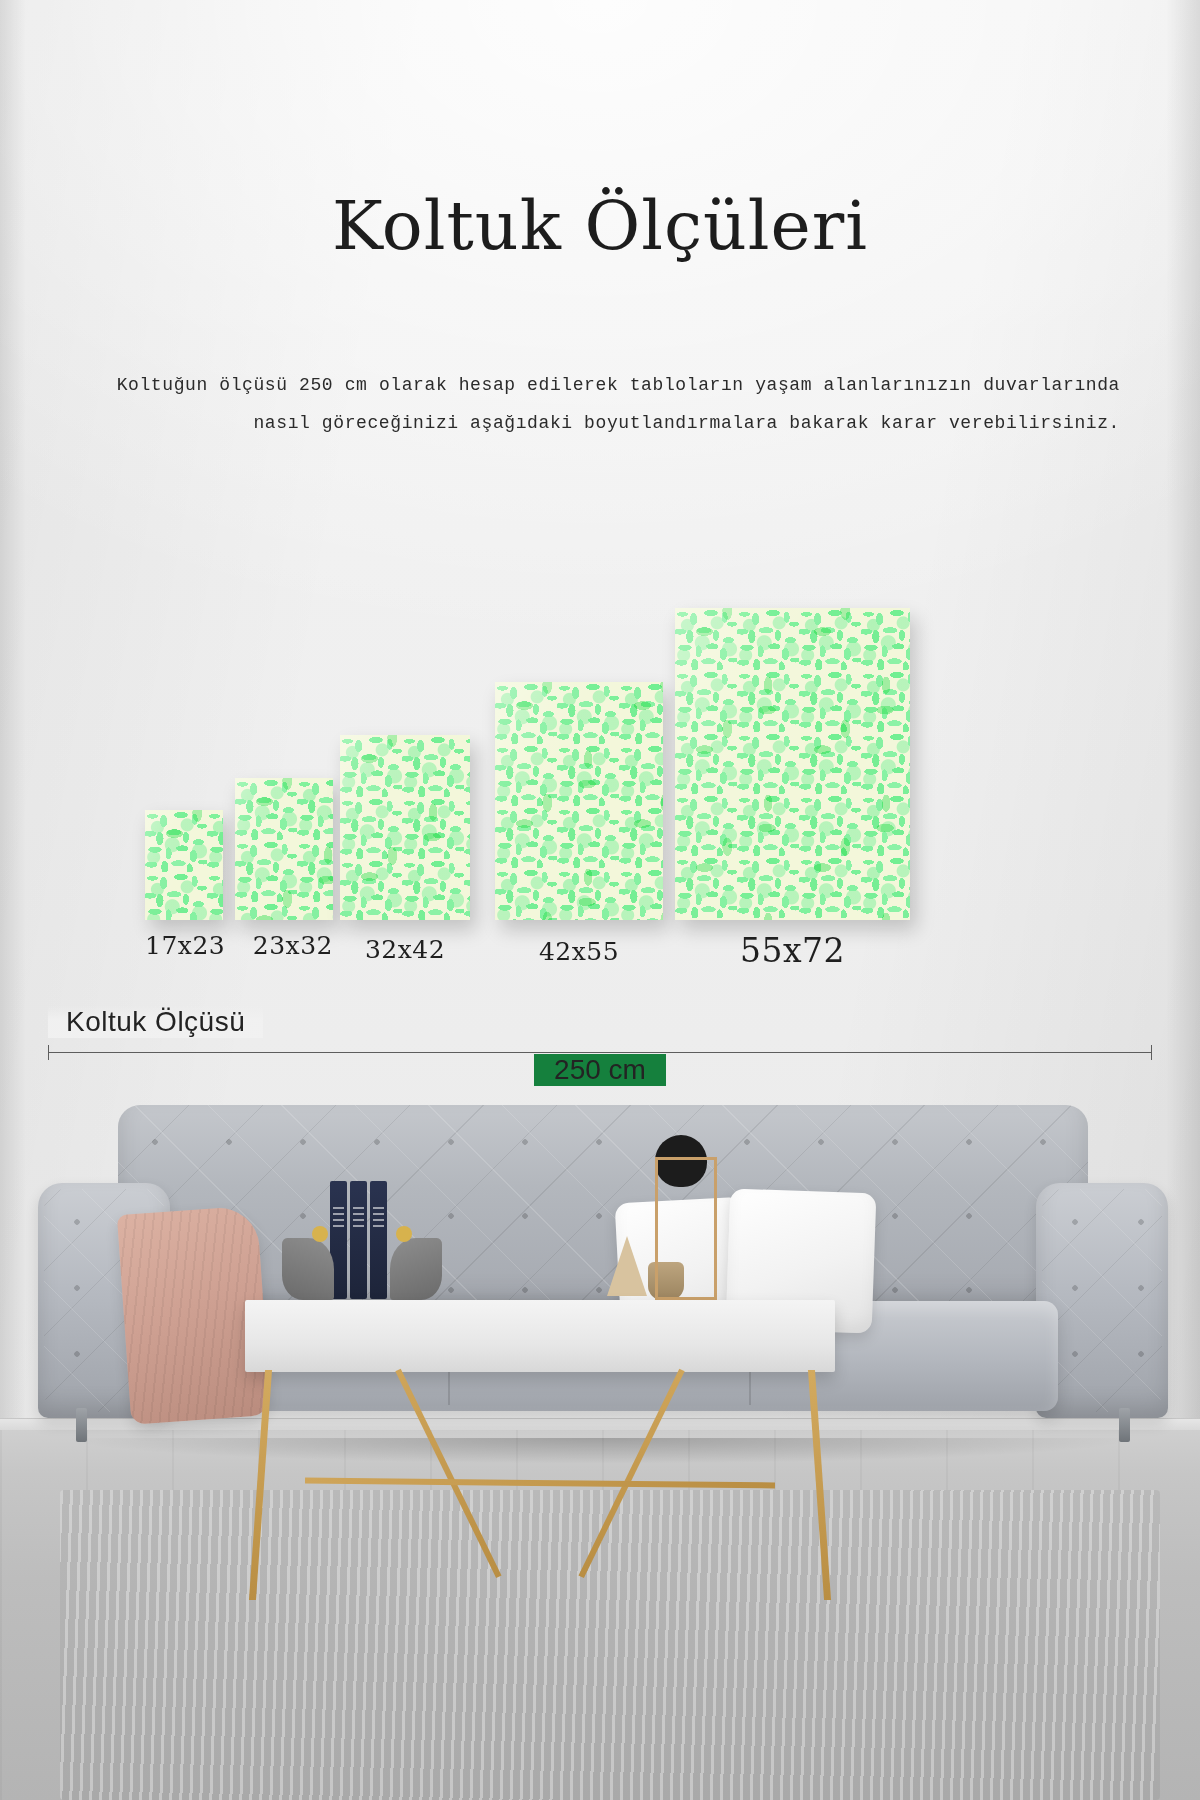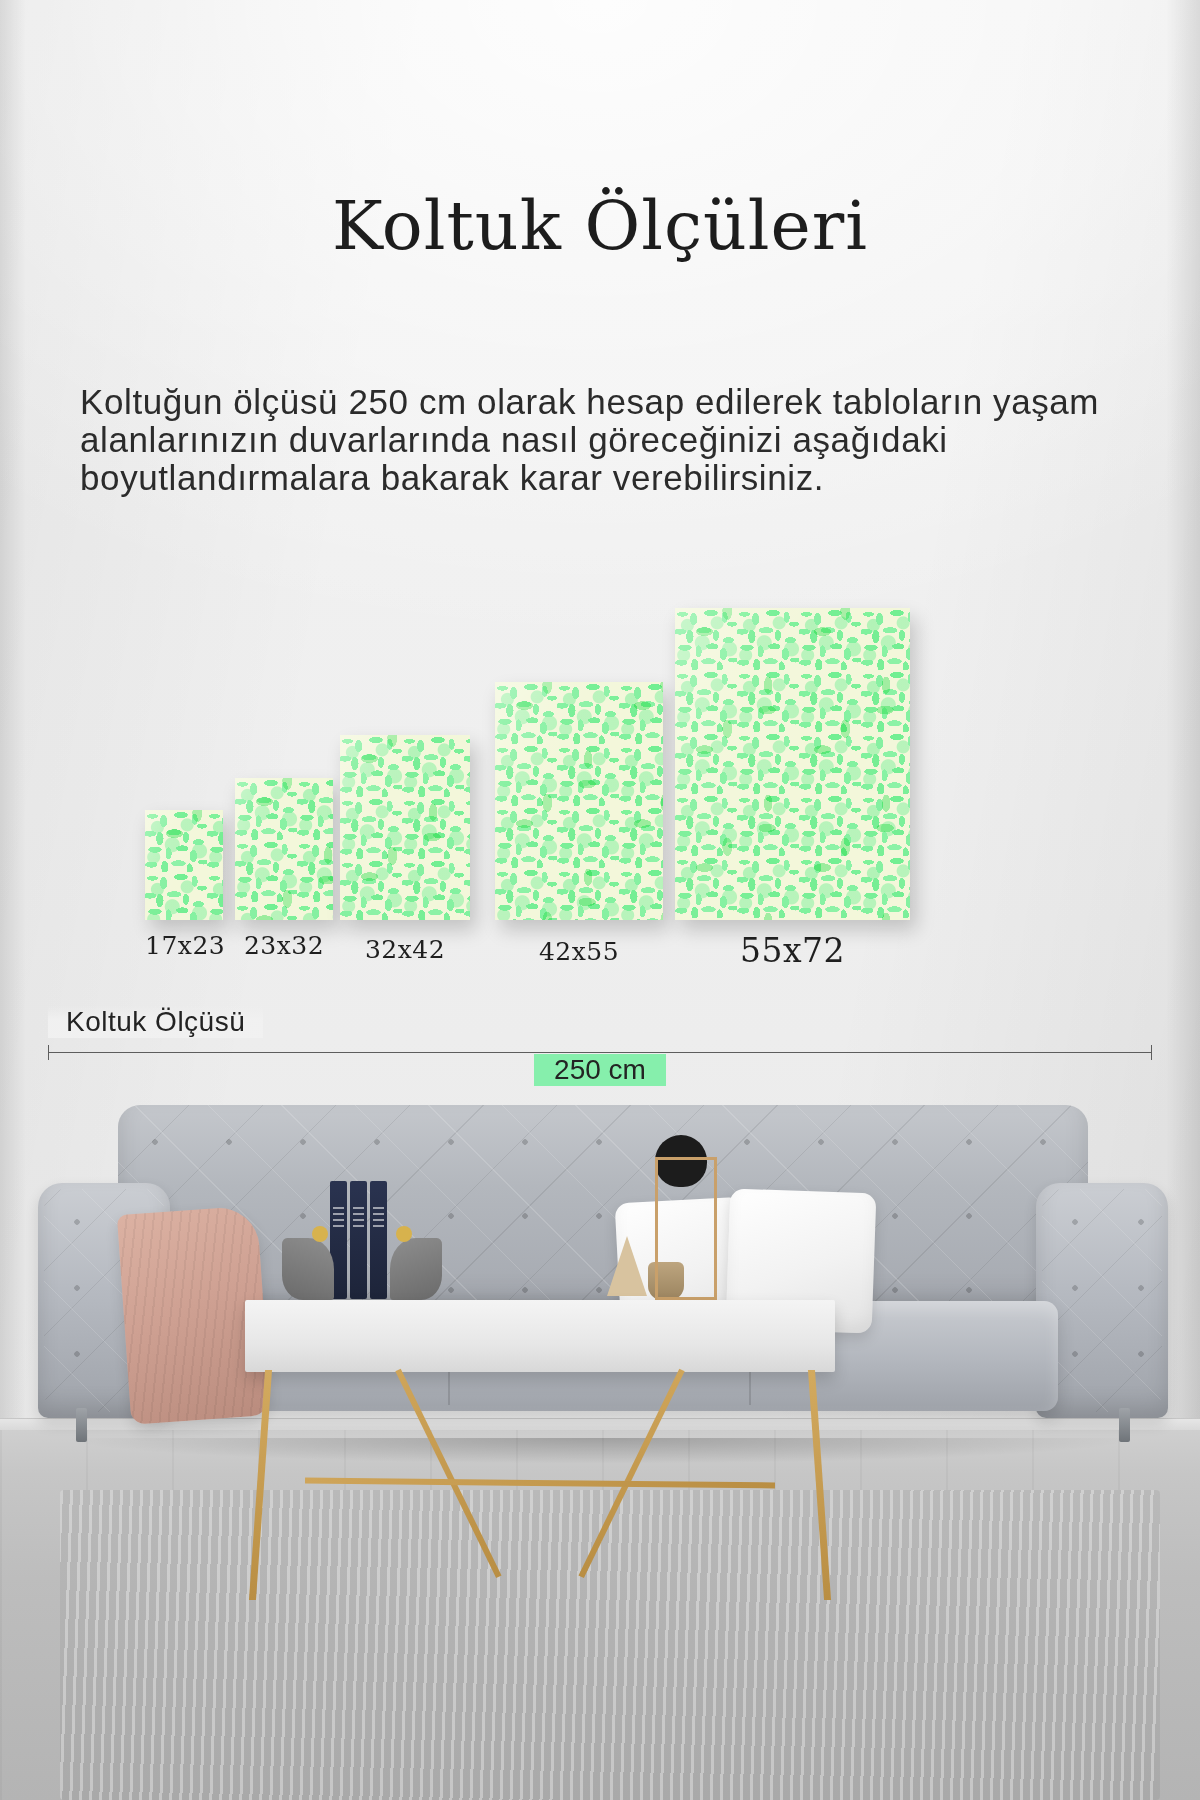"Koltuğun ölçüsü 250 cm olarak" .intro { font-family: Liberation Sans, sans-serif -> Liberation Mono, monospace; font-size: 35px -> 18px; text-align: left -> right }
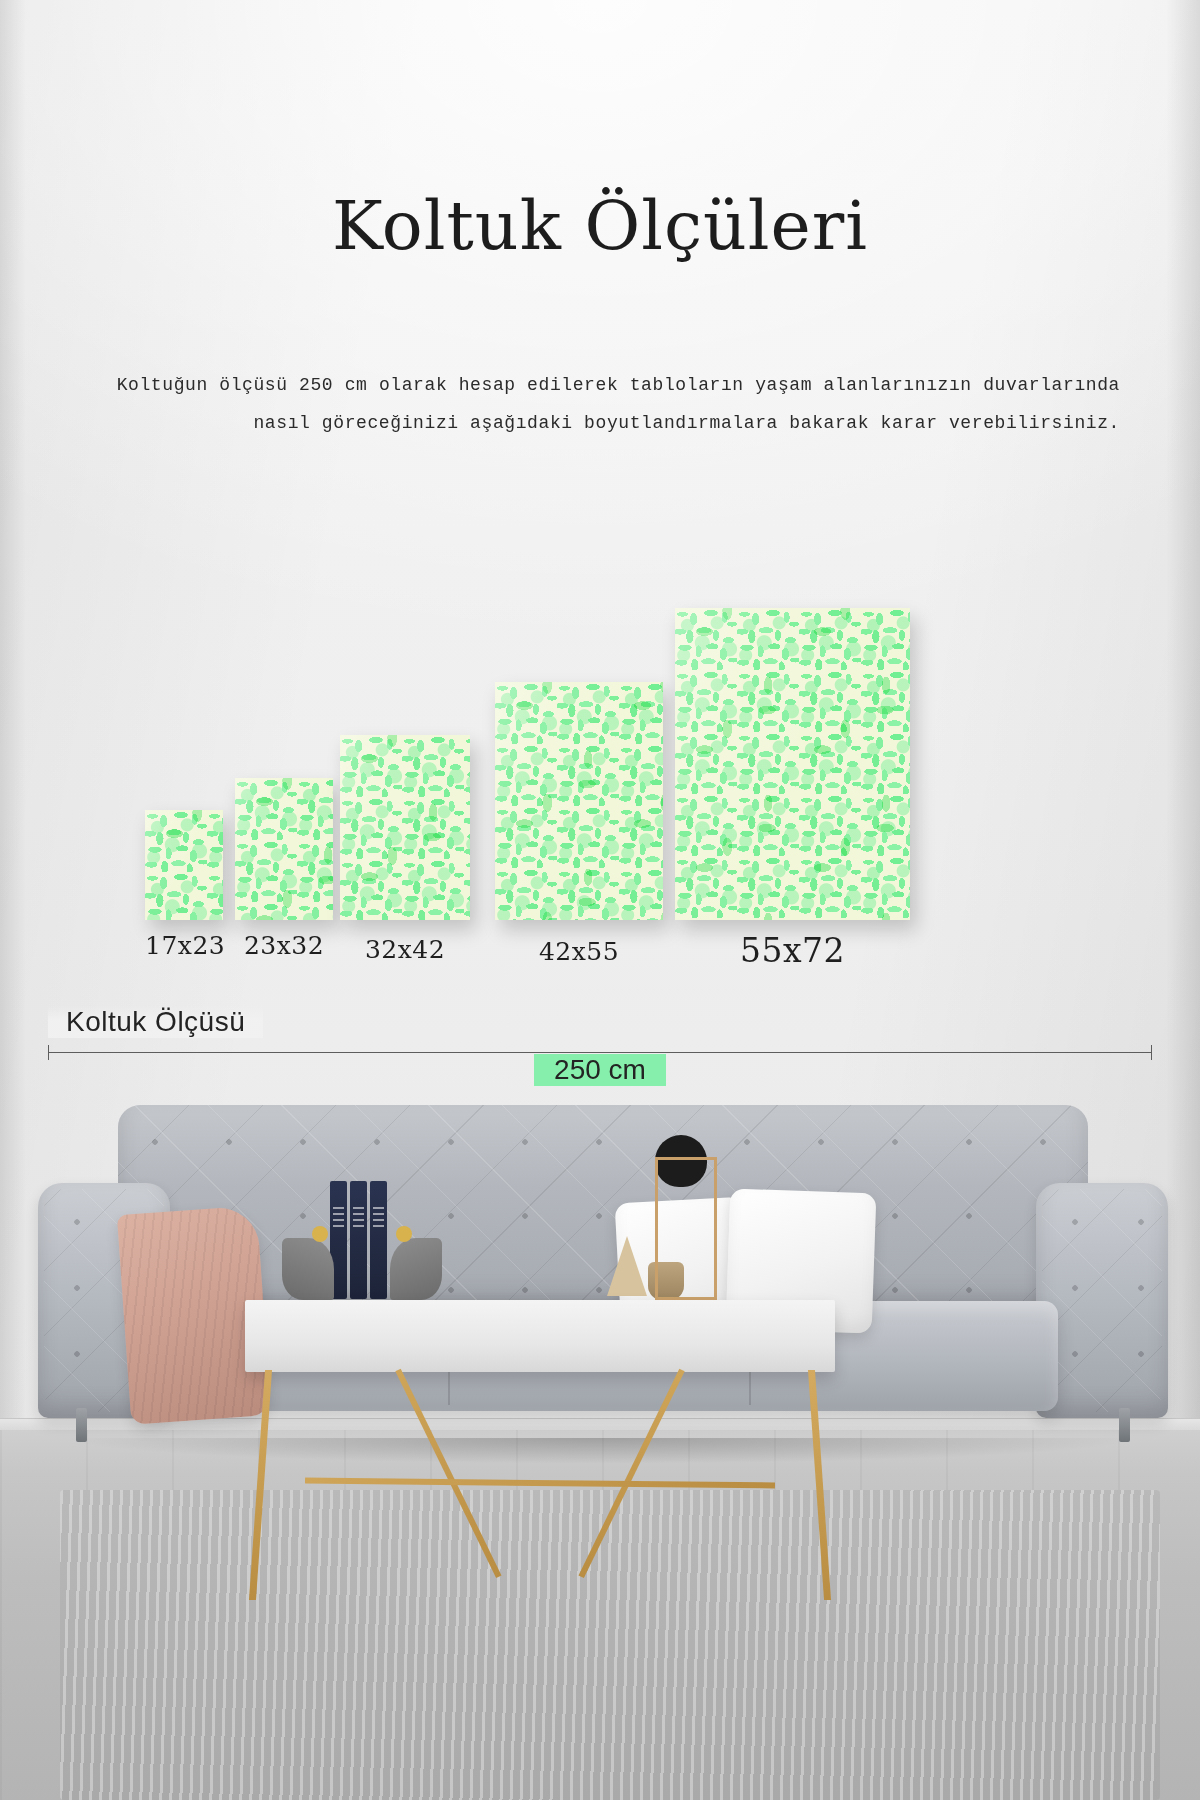"23x32" div.size-label { text-align: none -> right }
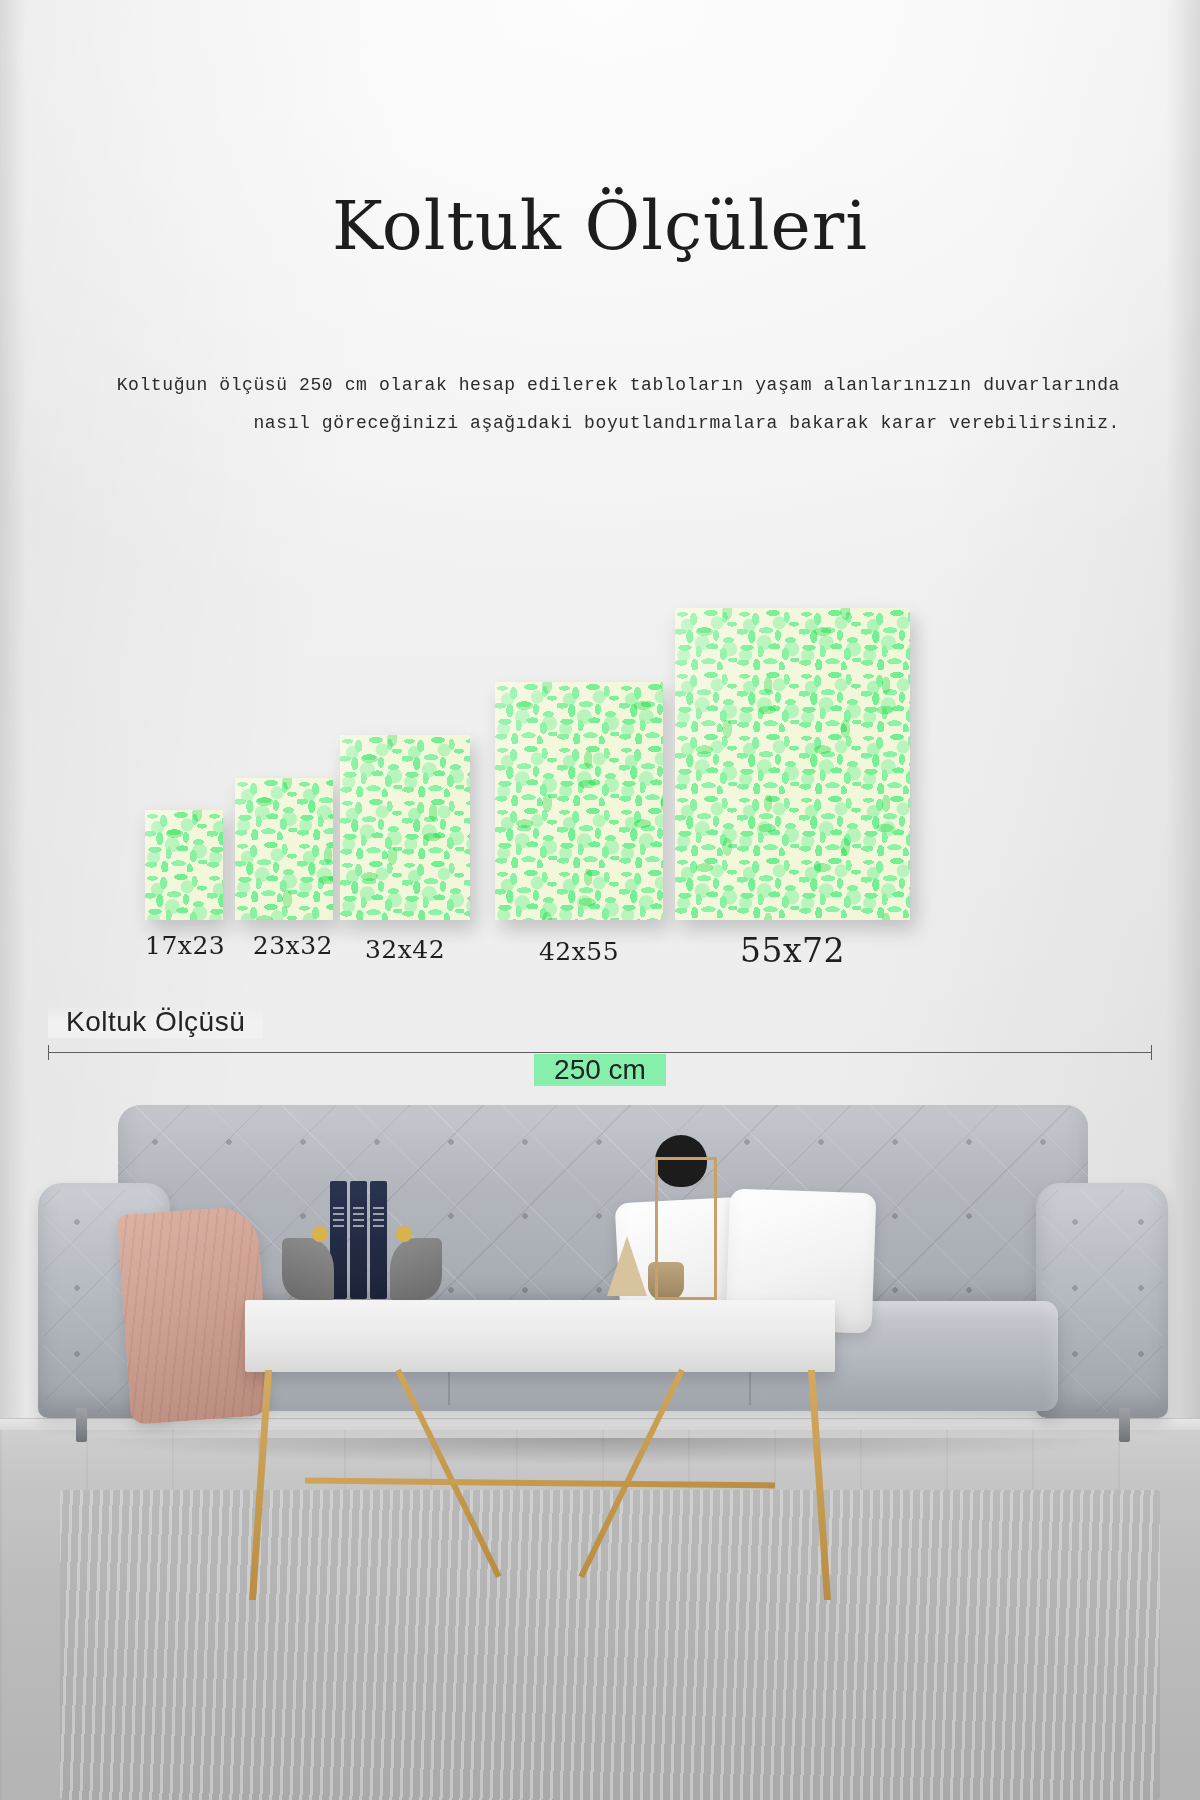"250 cm" .measure-sub .lbl-box { background: #86efac -> #15803d }
